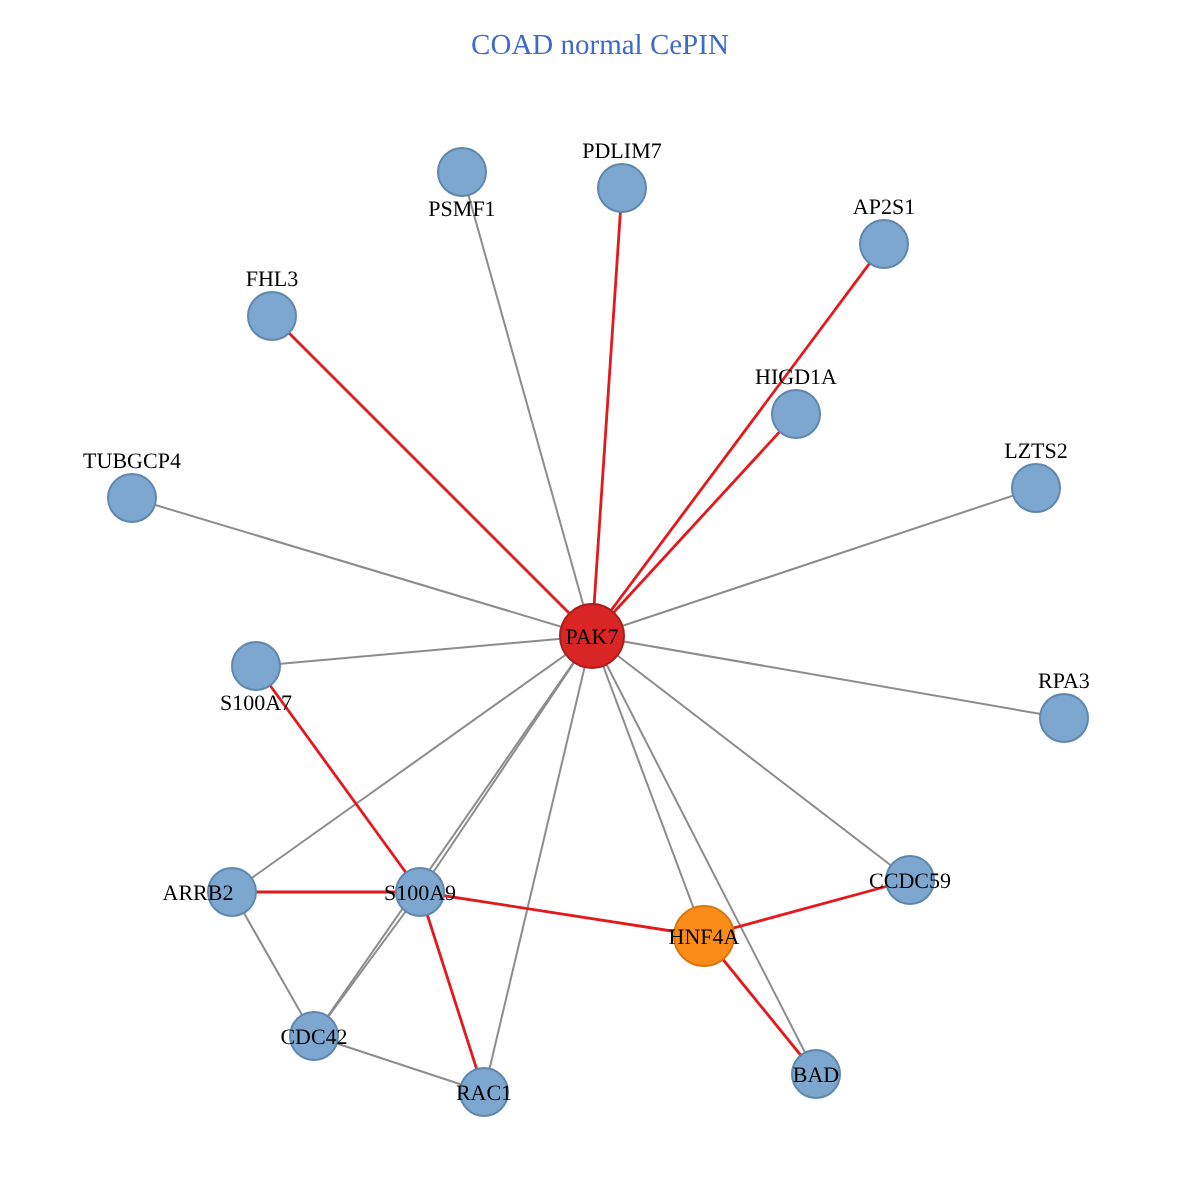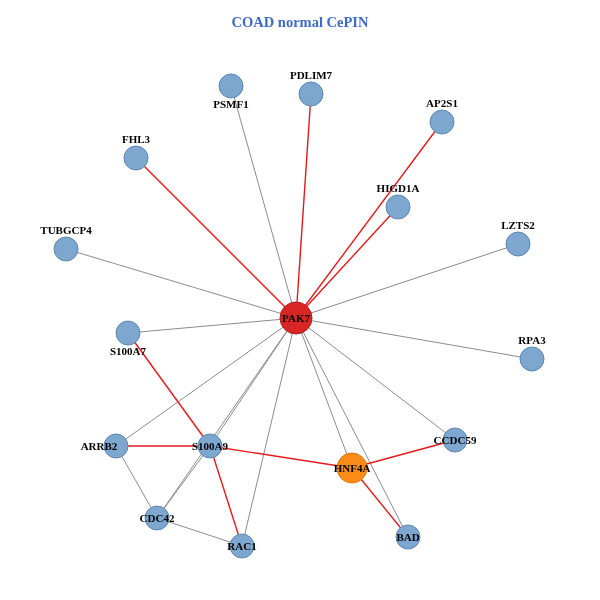"COAD normal CePIN" .figure { font-weight: bold -> none }
